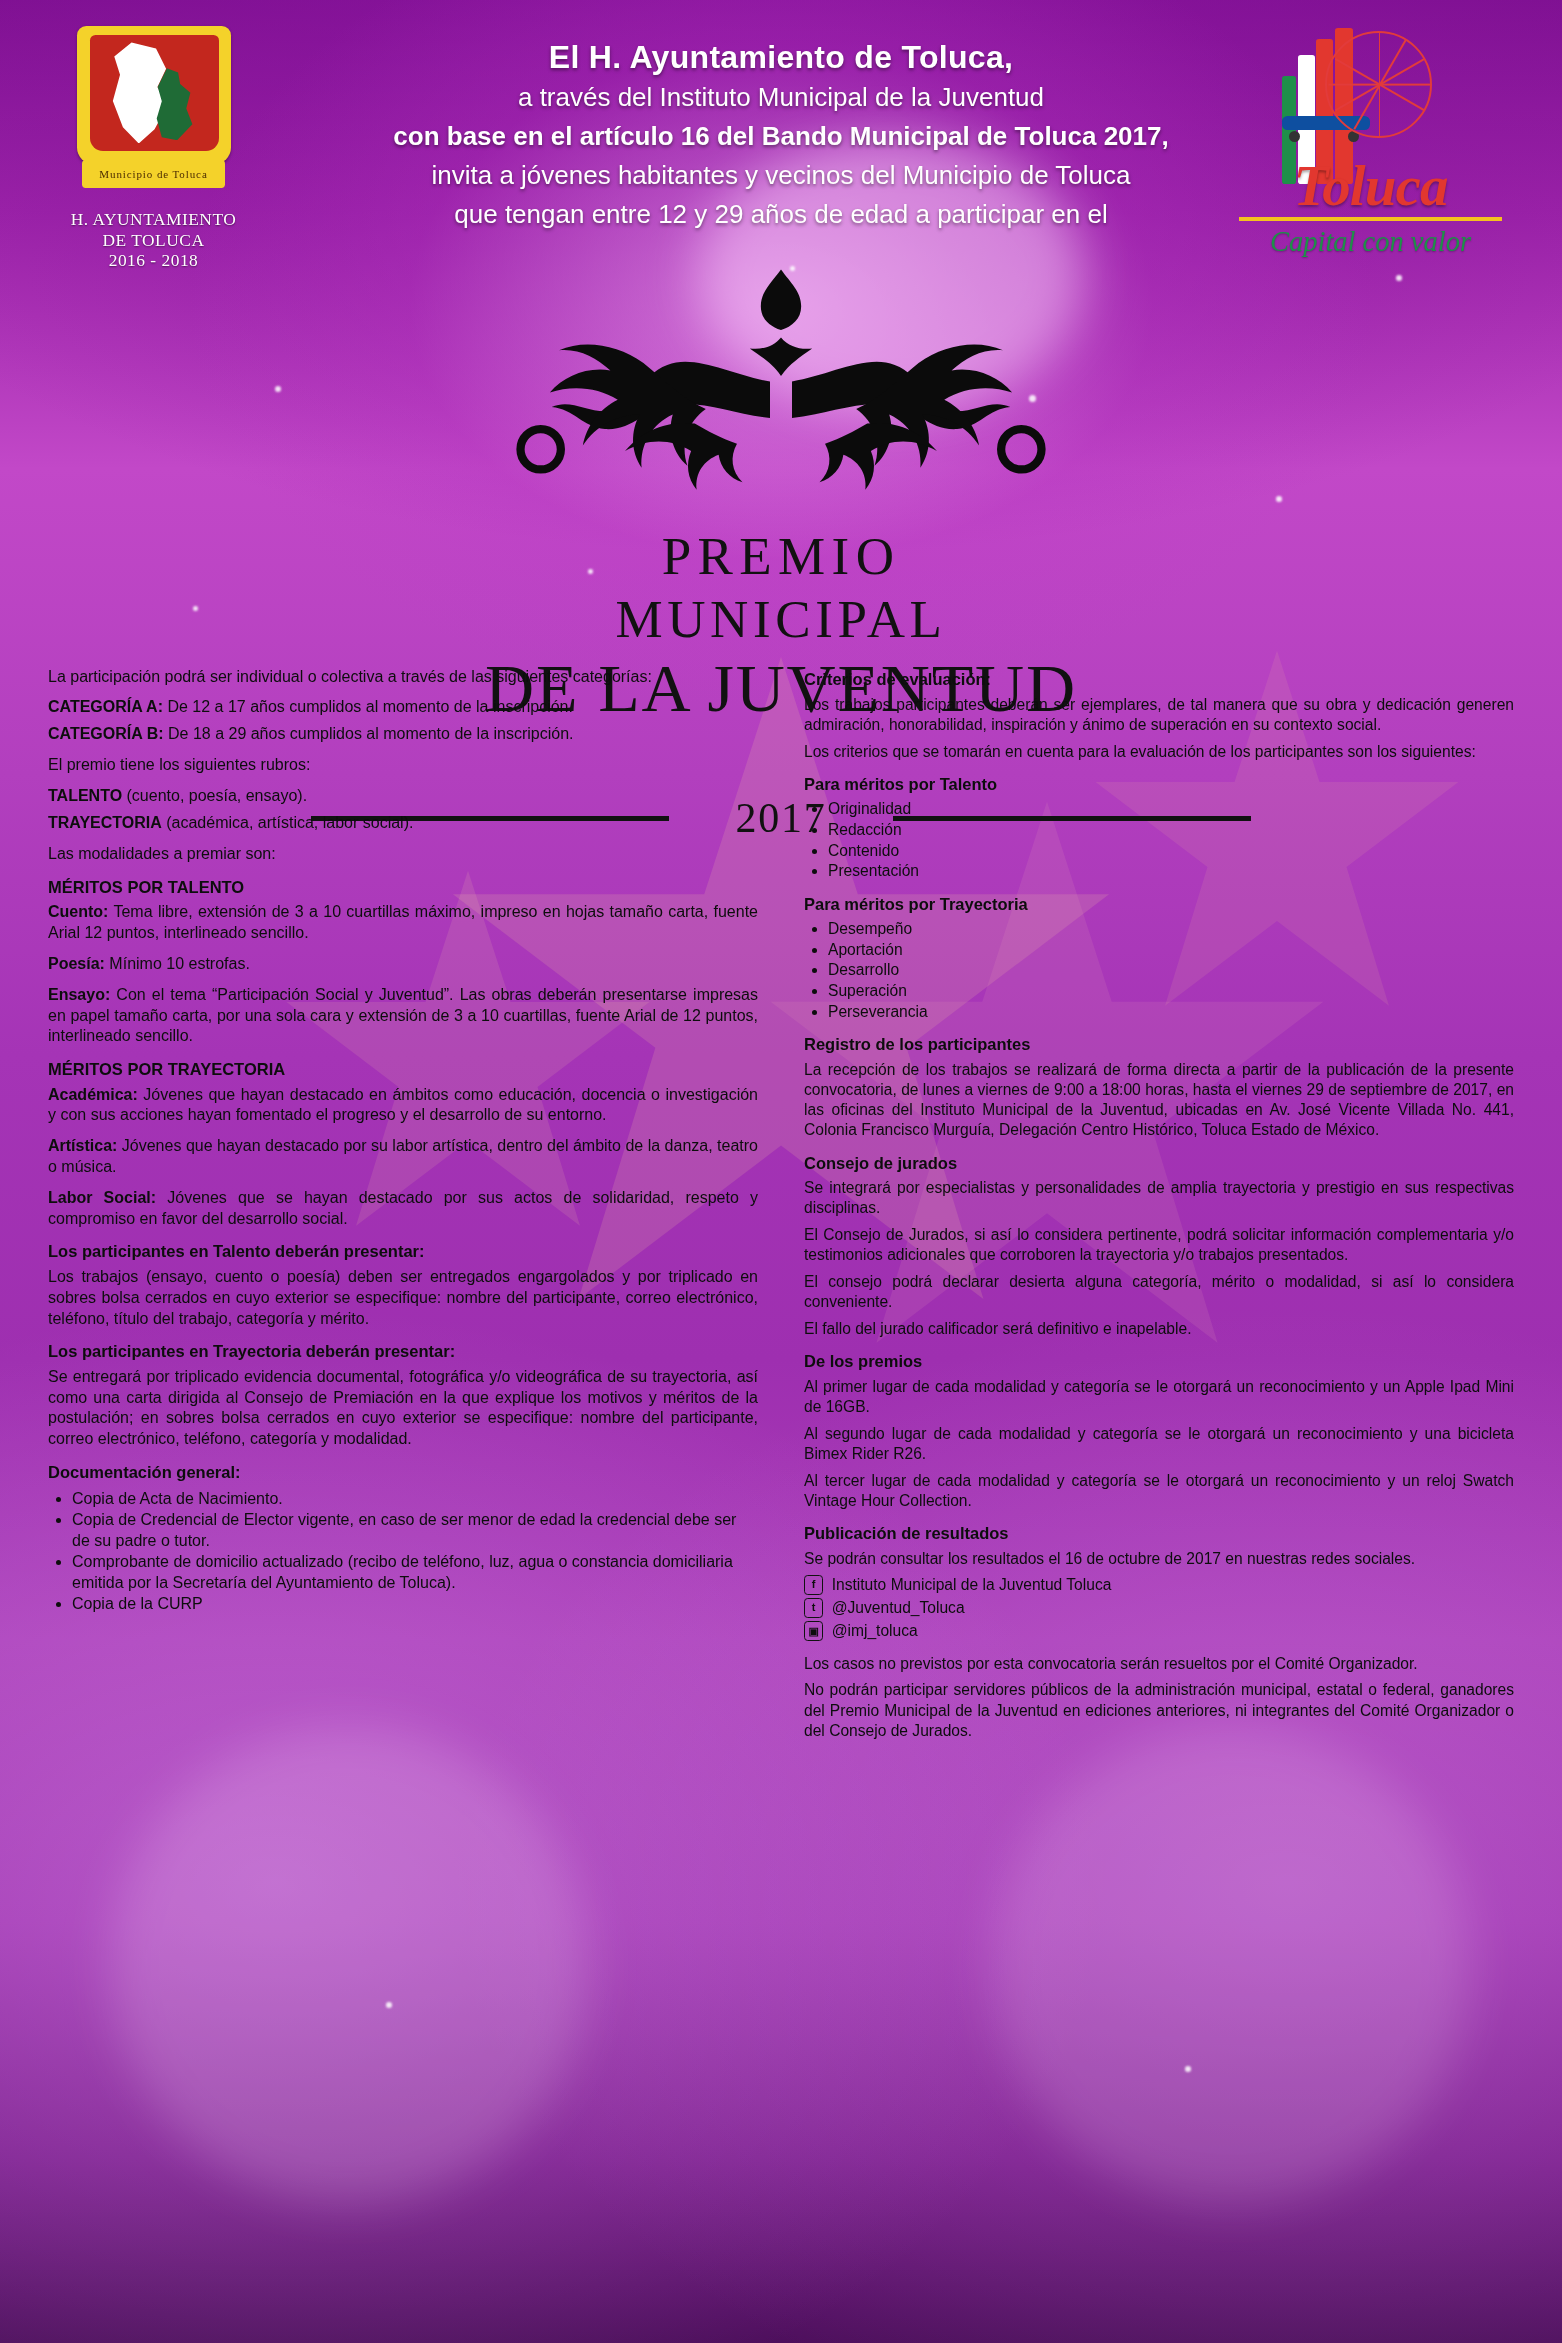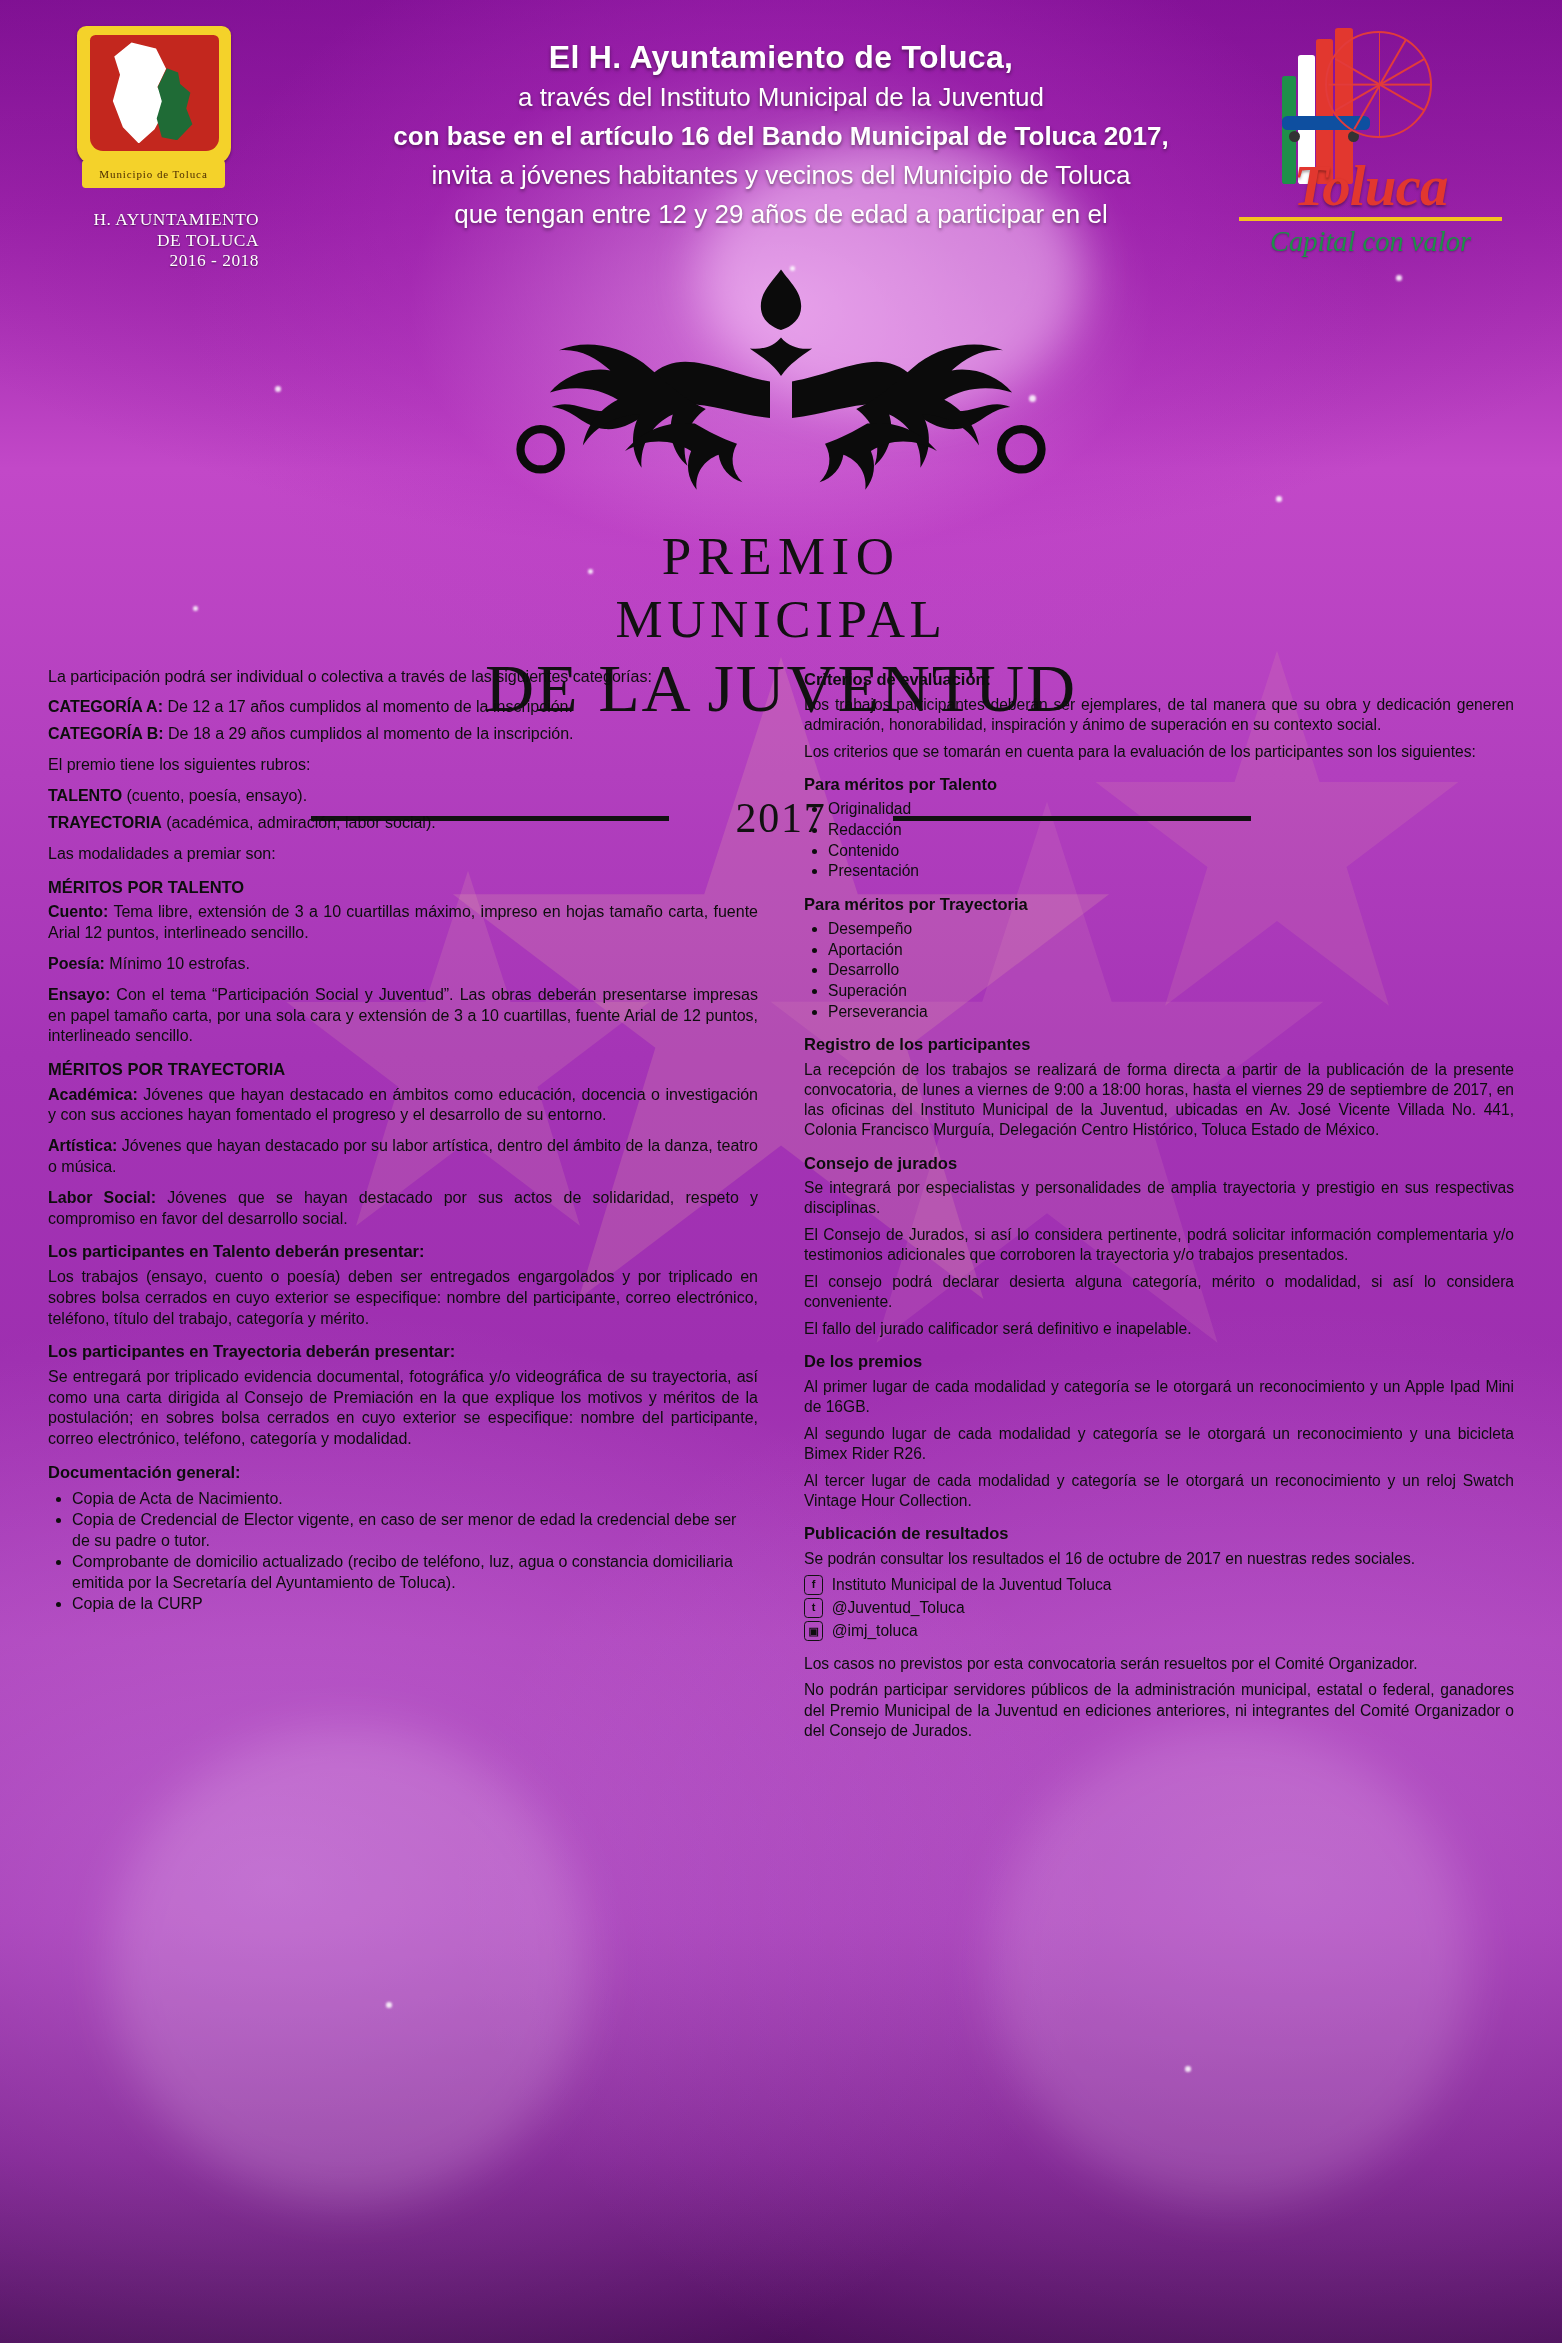"Municipio de Toluca" .crest { text-align: right -> center }
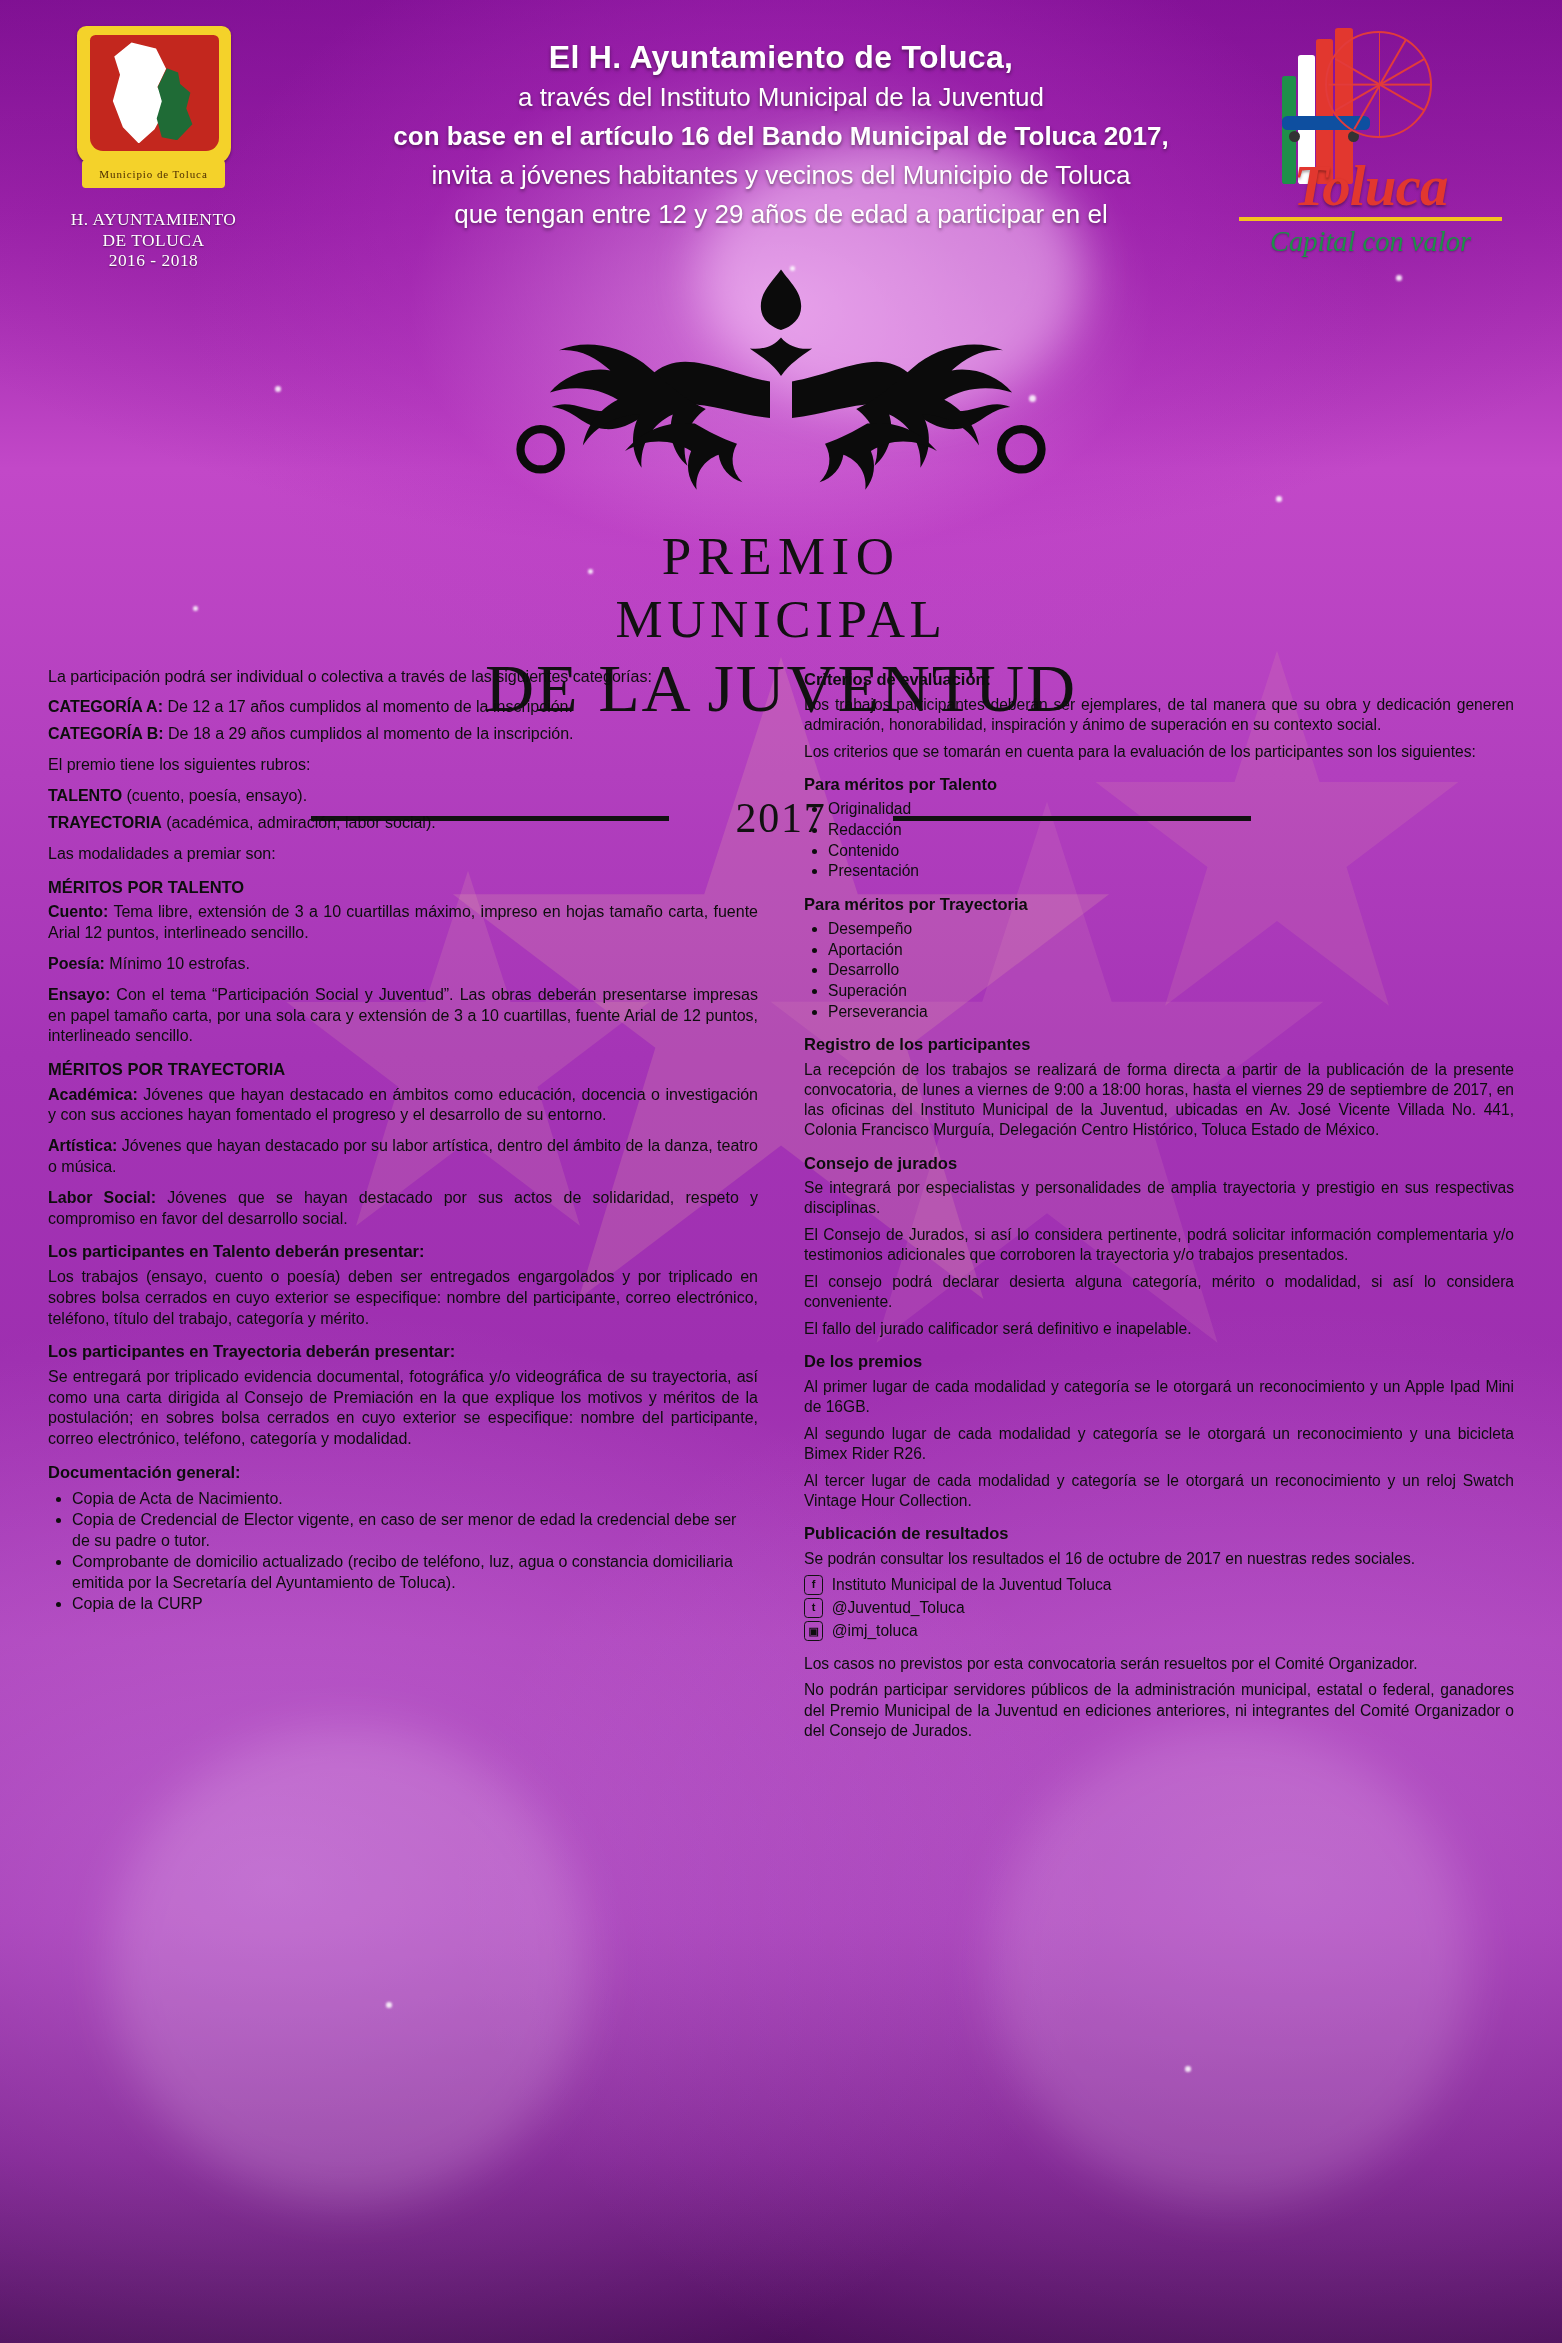"(académica, admiración, labor social)." span { text: admiración -> artística }
